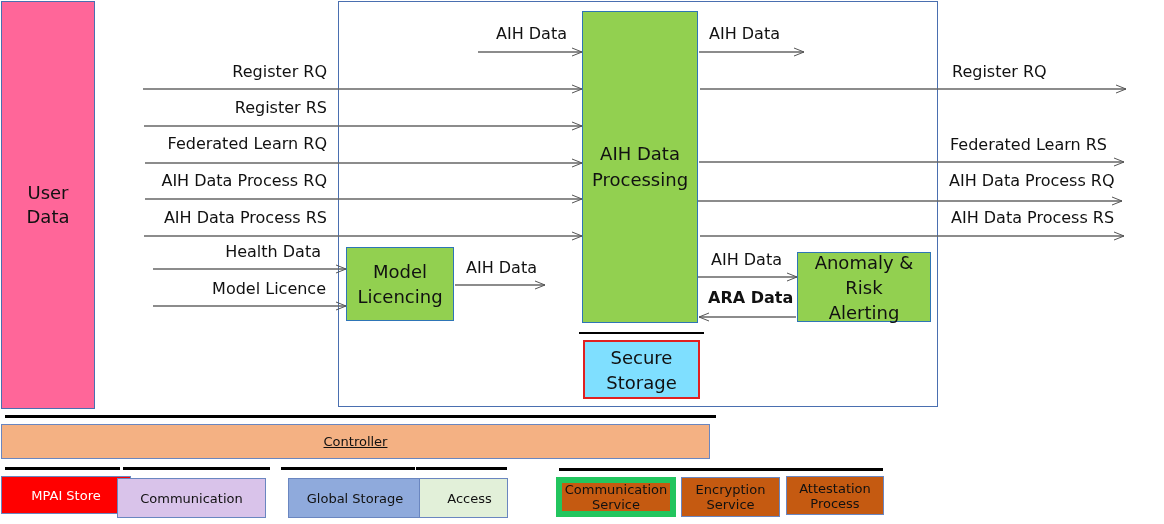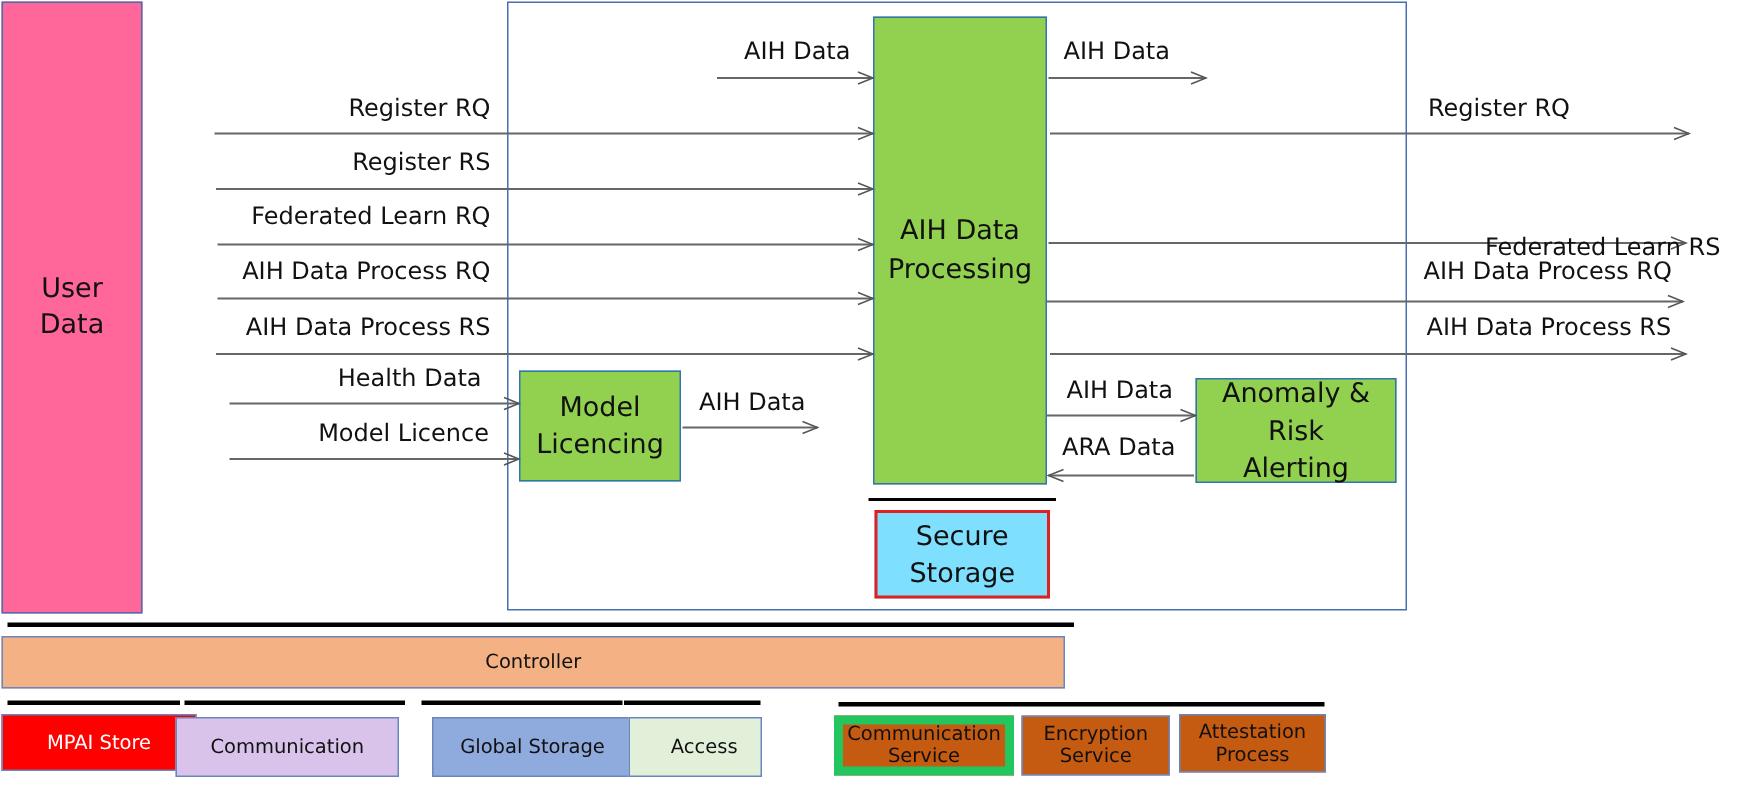"Federated Learn RS" div.lbl { left: 990px -> 950px; margin-top: 20px -> none }
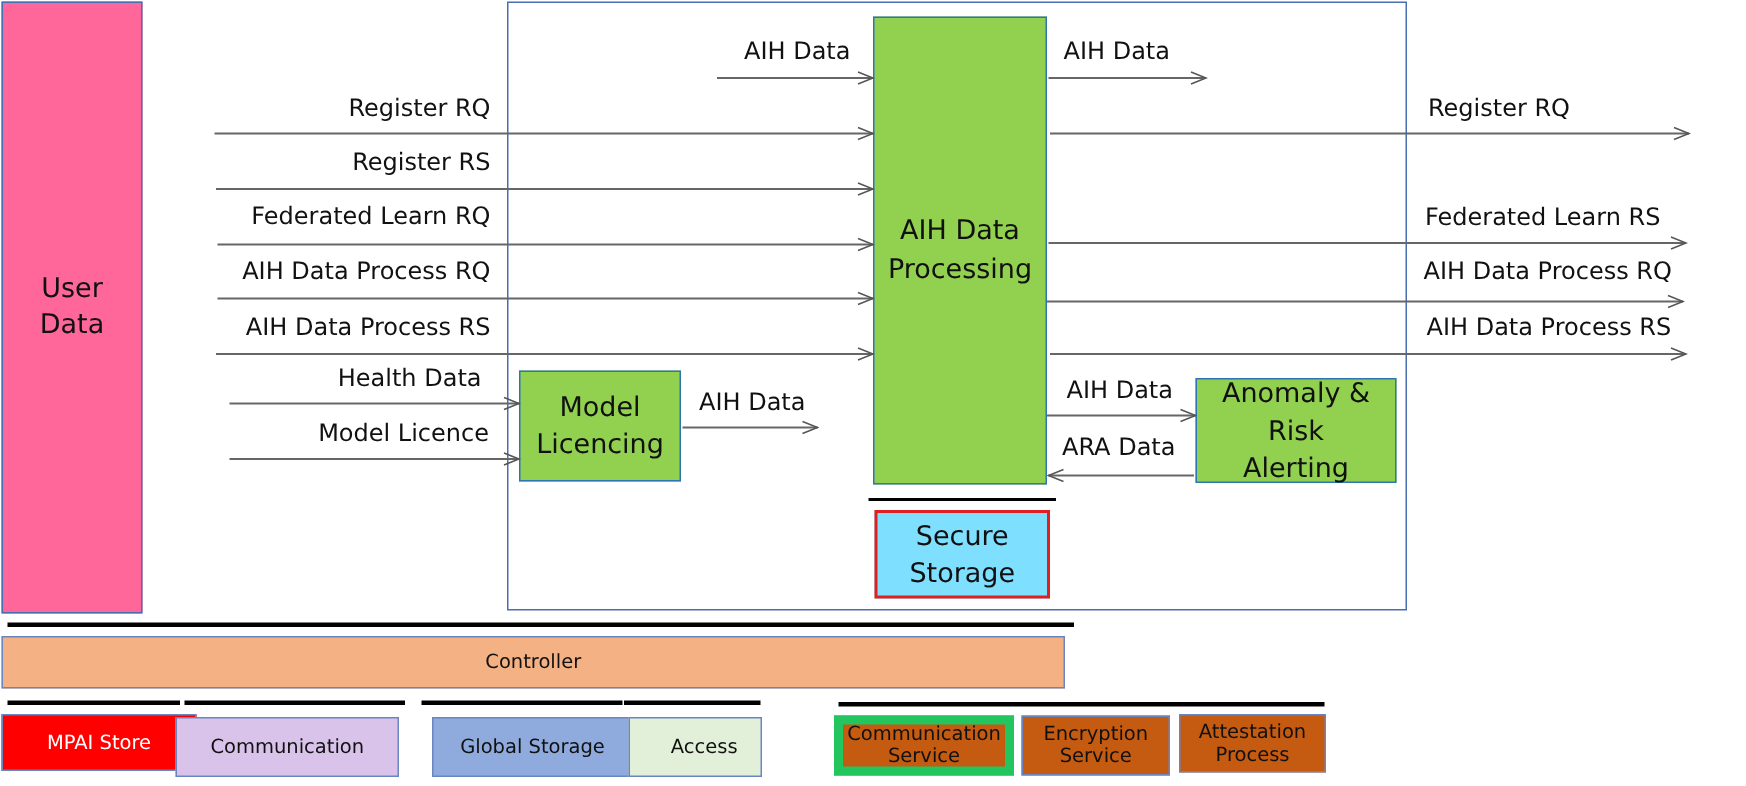"ARA Data" div.lbl { font-weight: none -> bold }
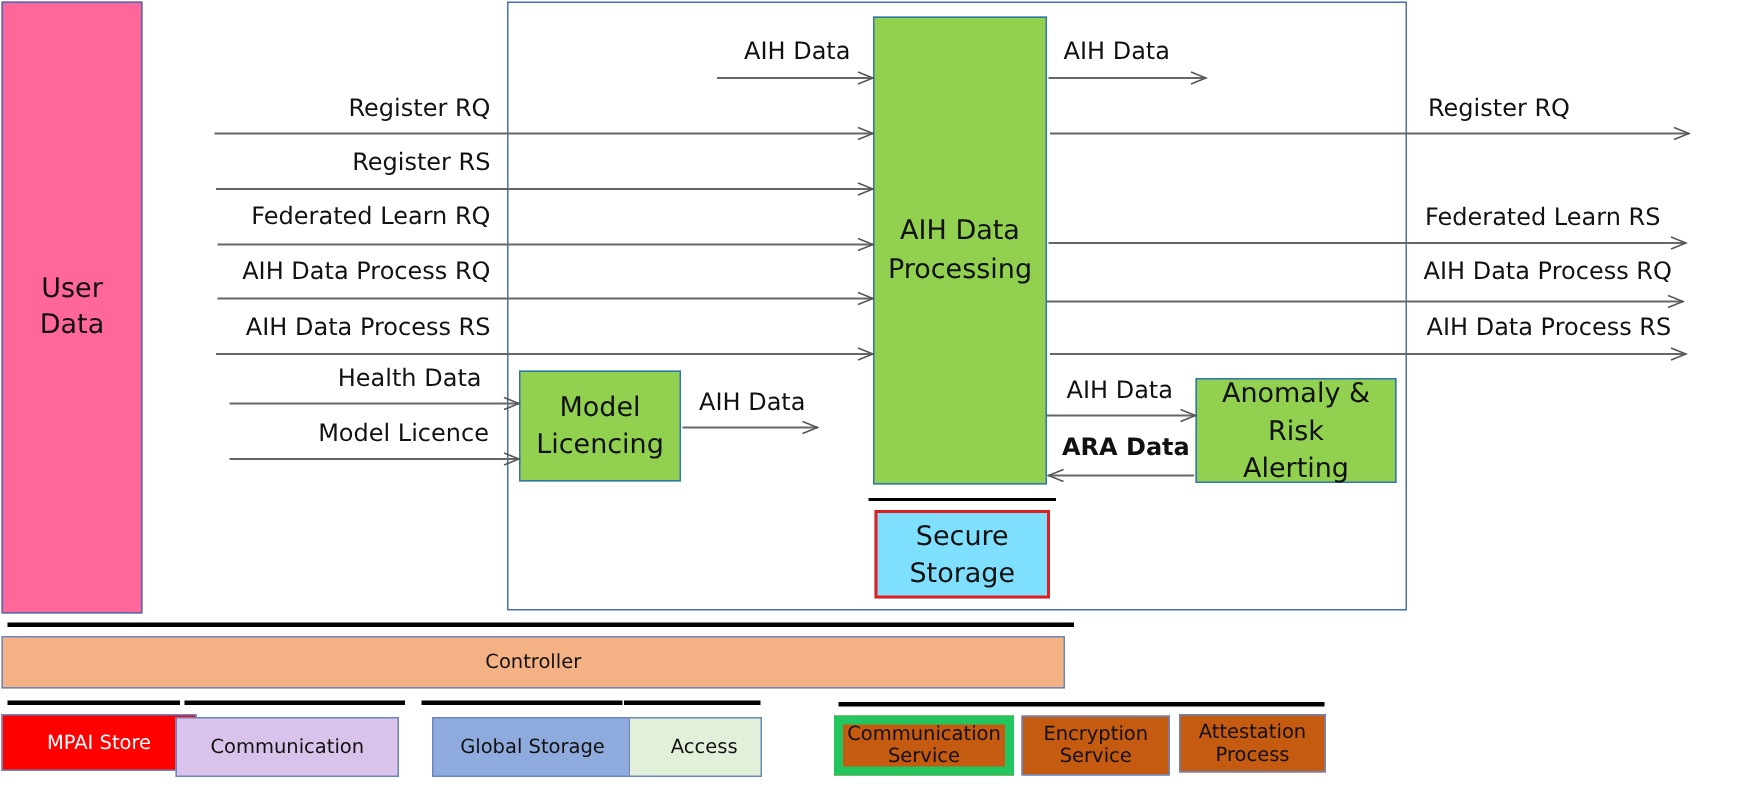"Controller" div.box { text-decoration: none -> underline }
